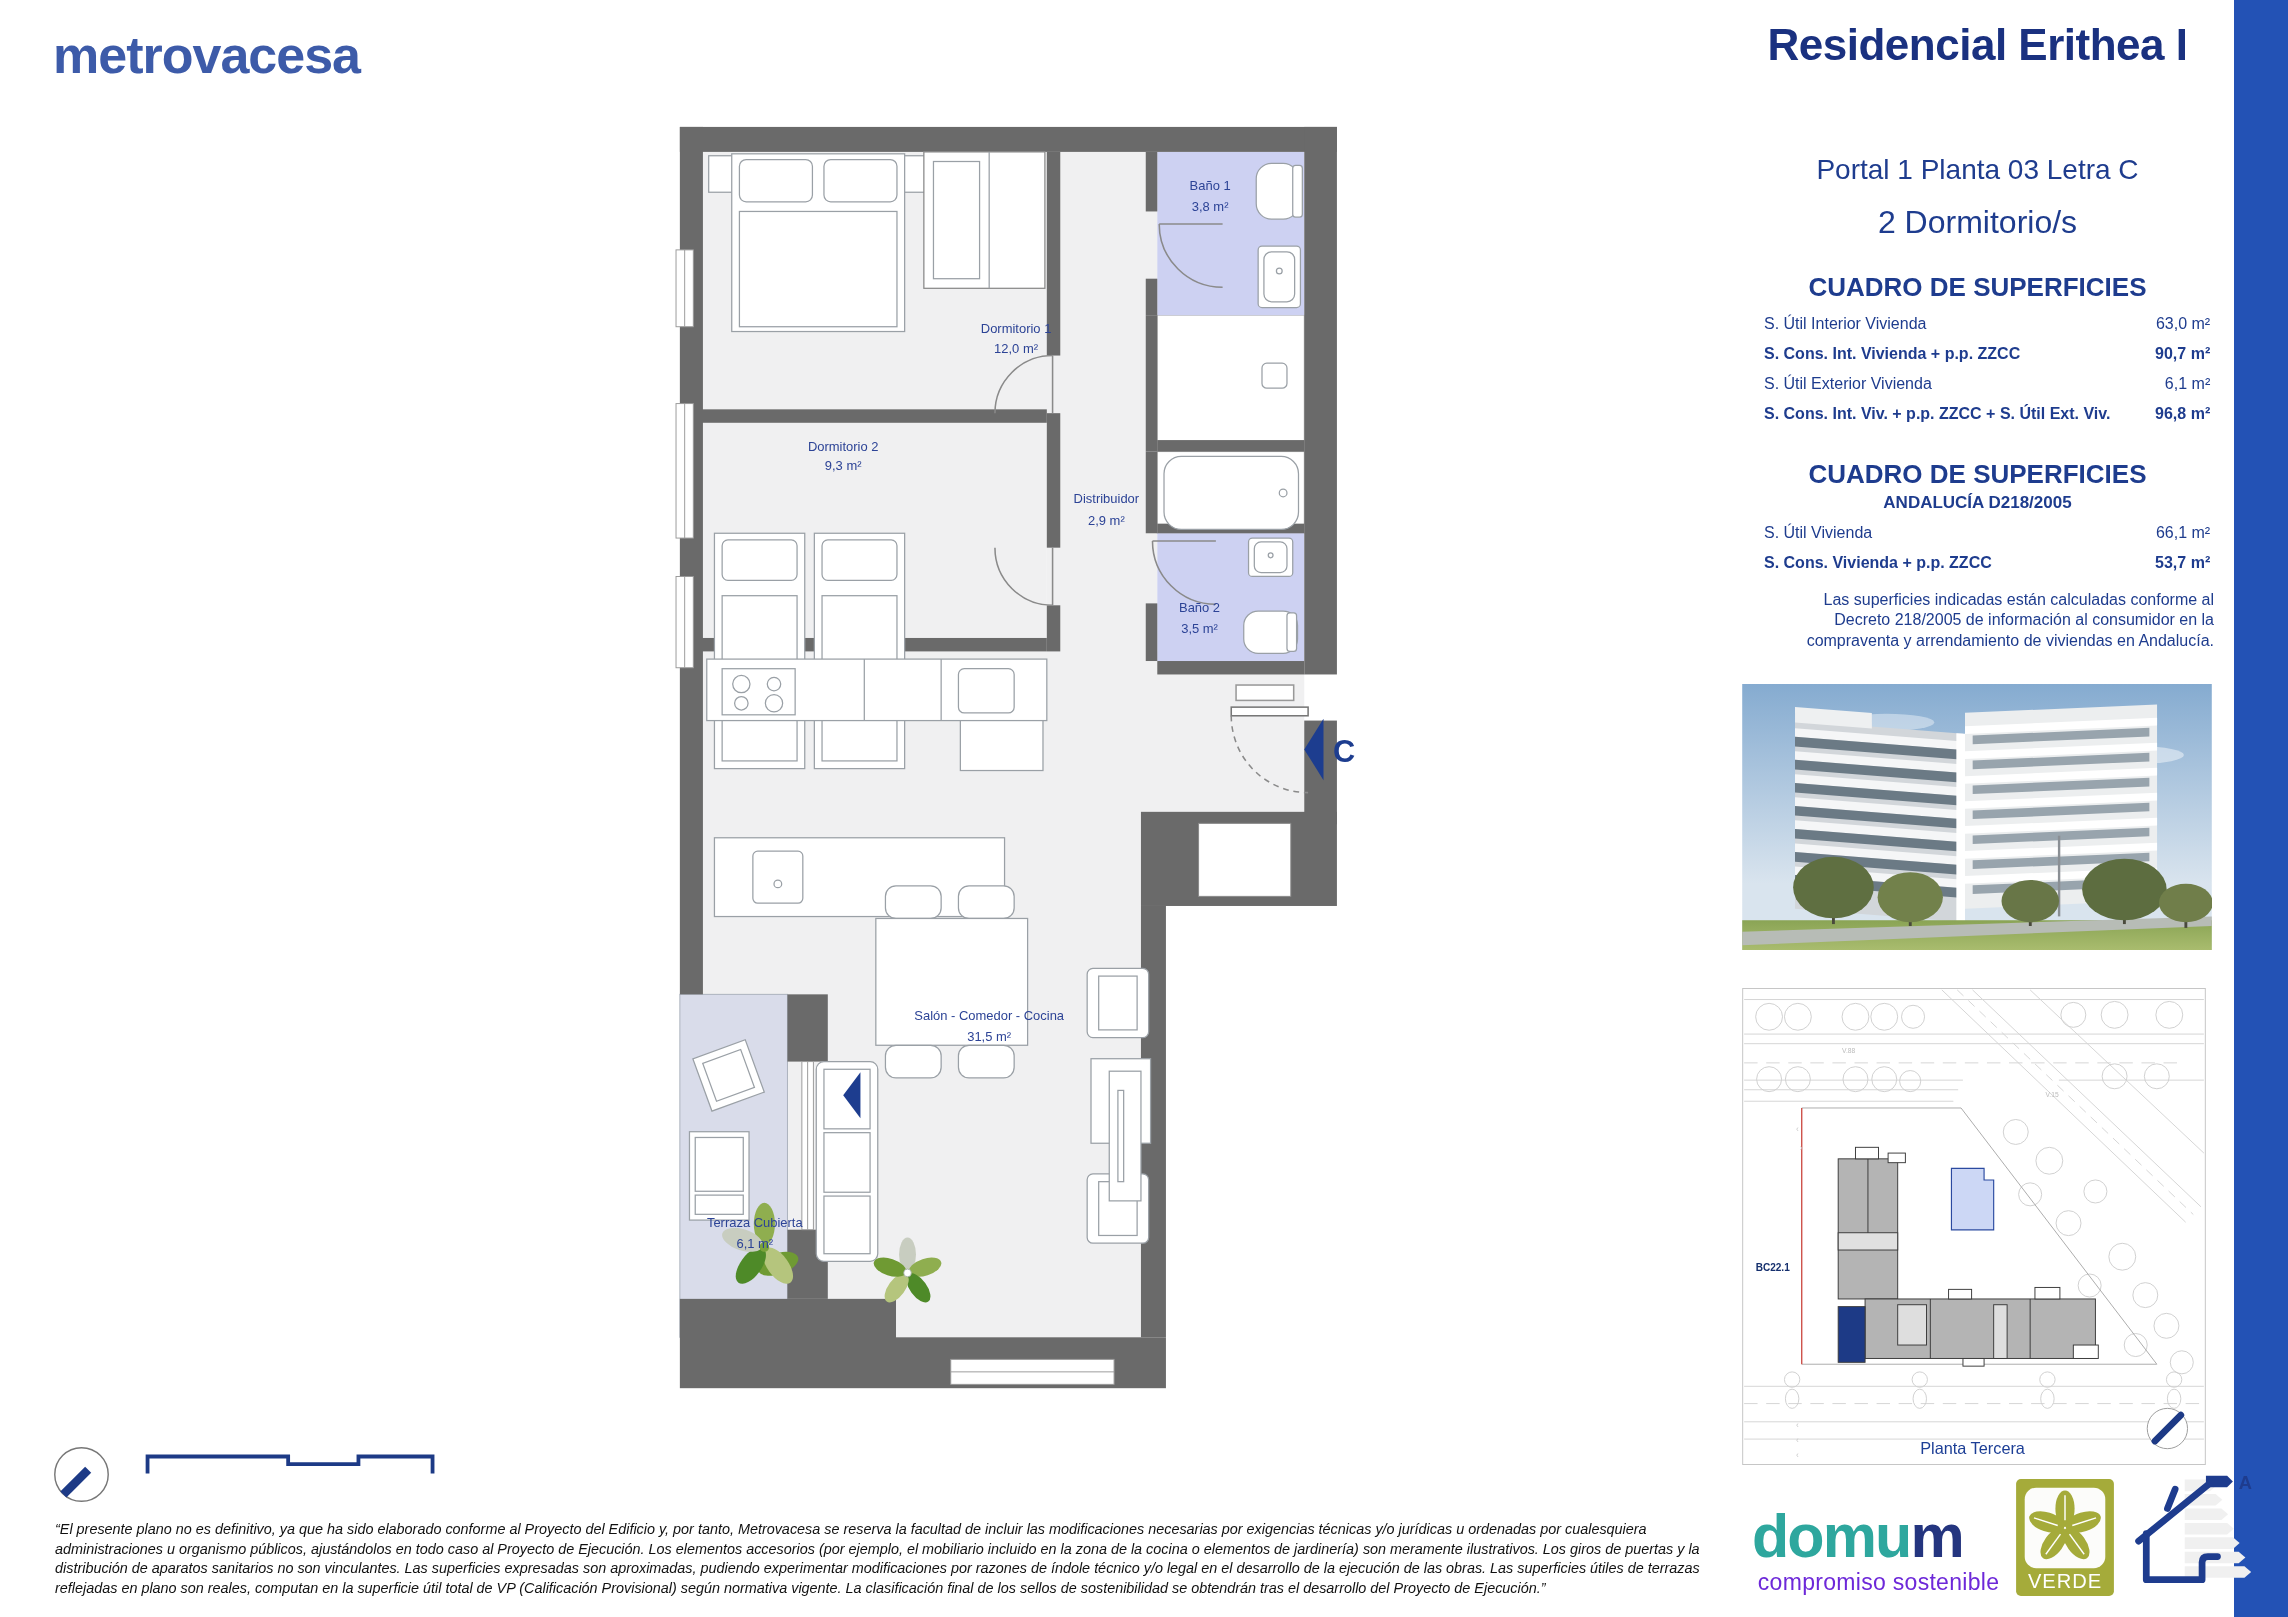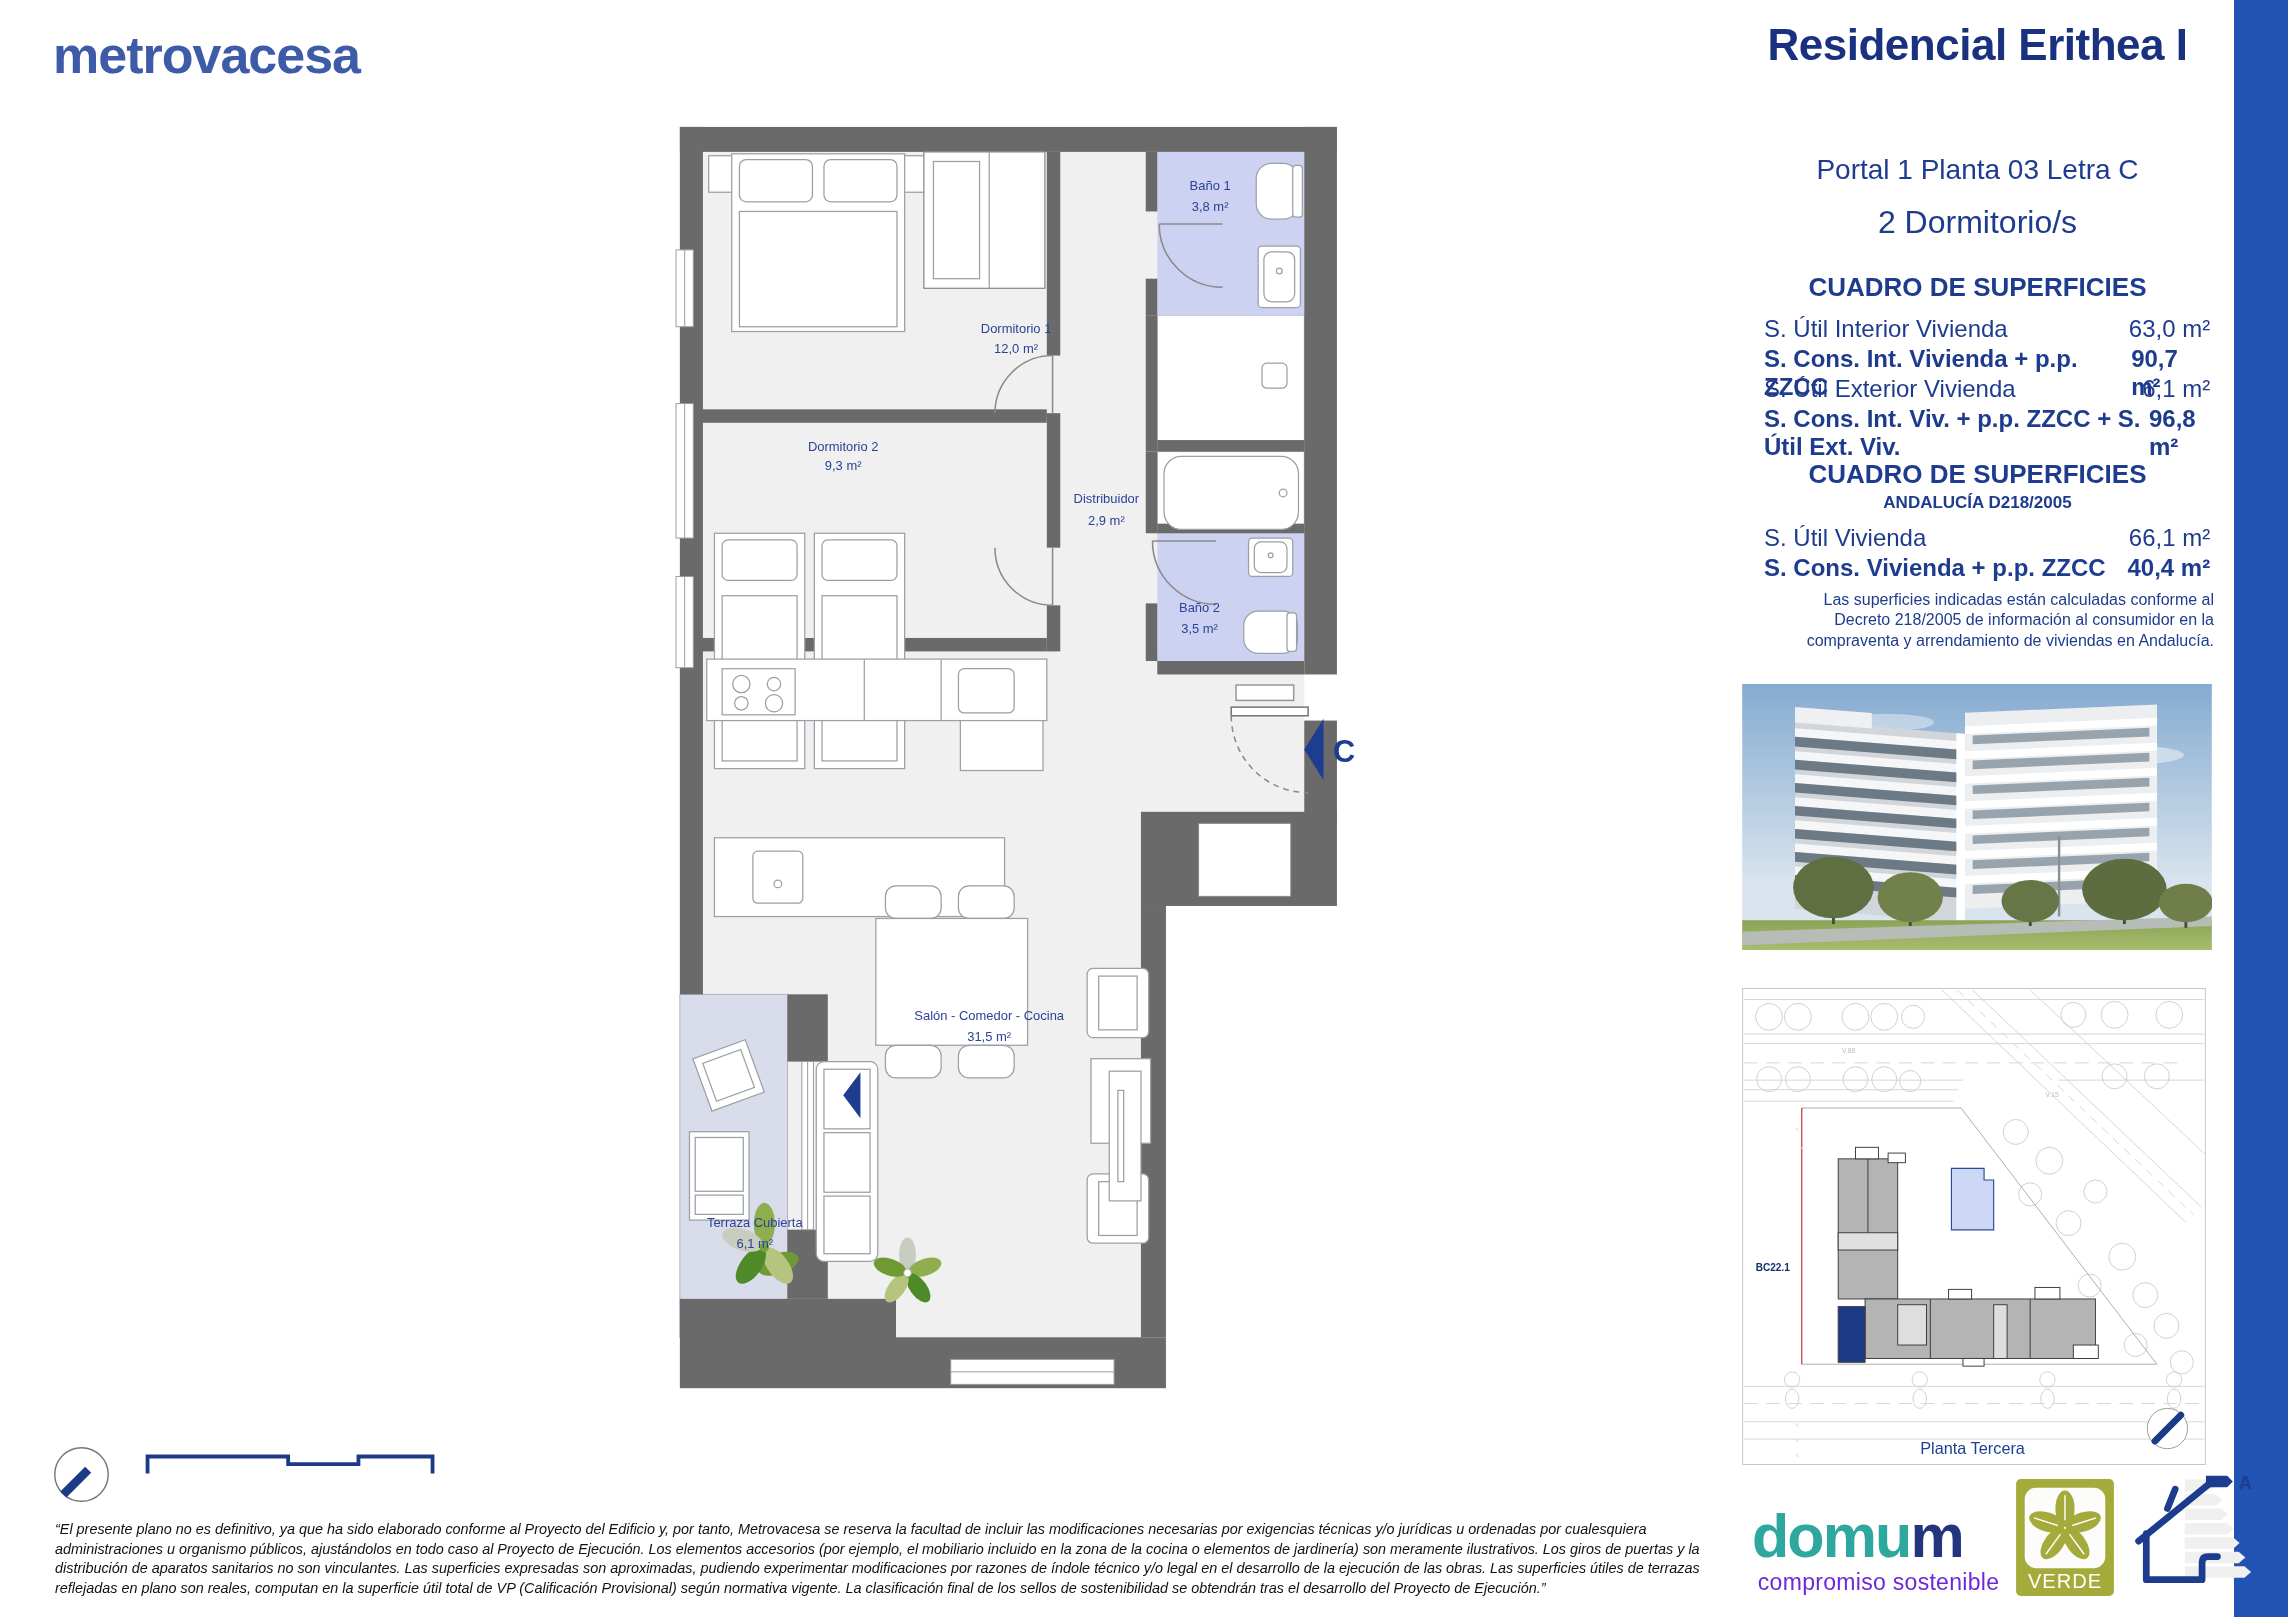"S. Útil Interior Vivienda" .srow { font-size: 24px -> 16px }
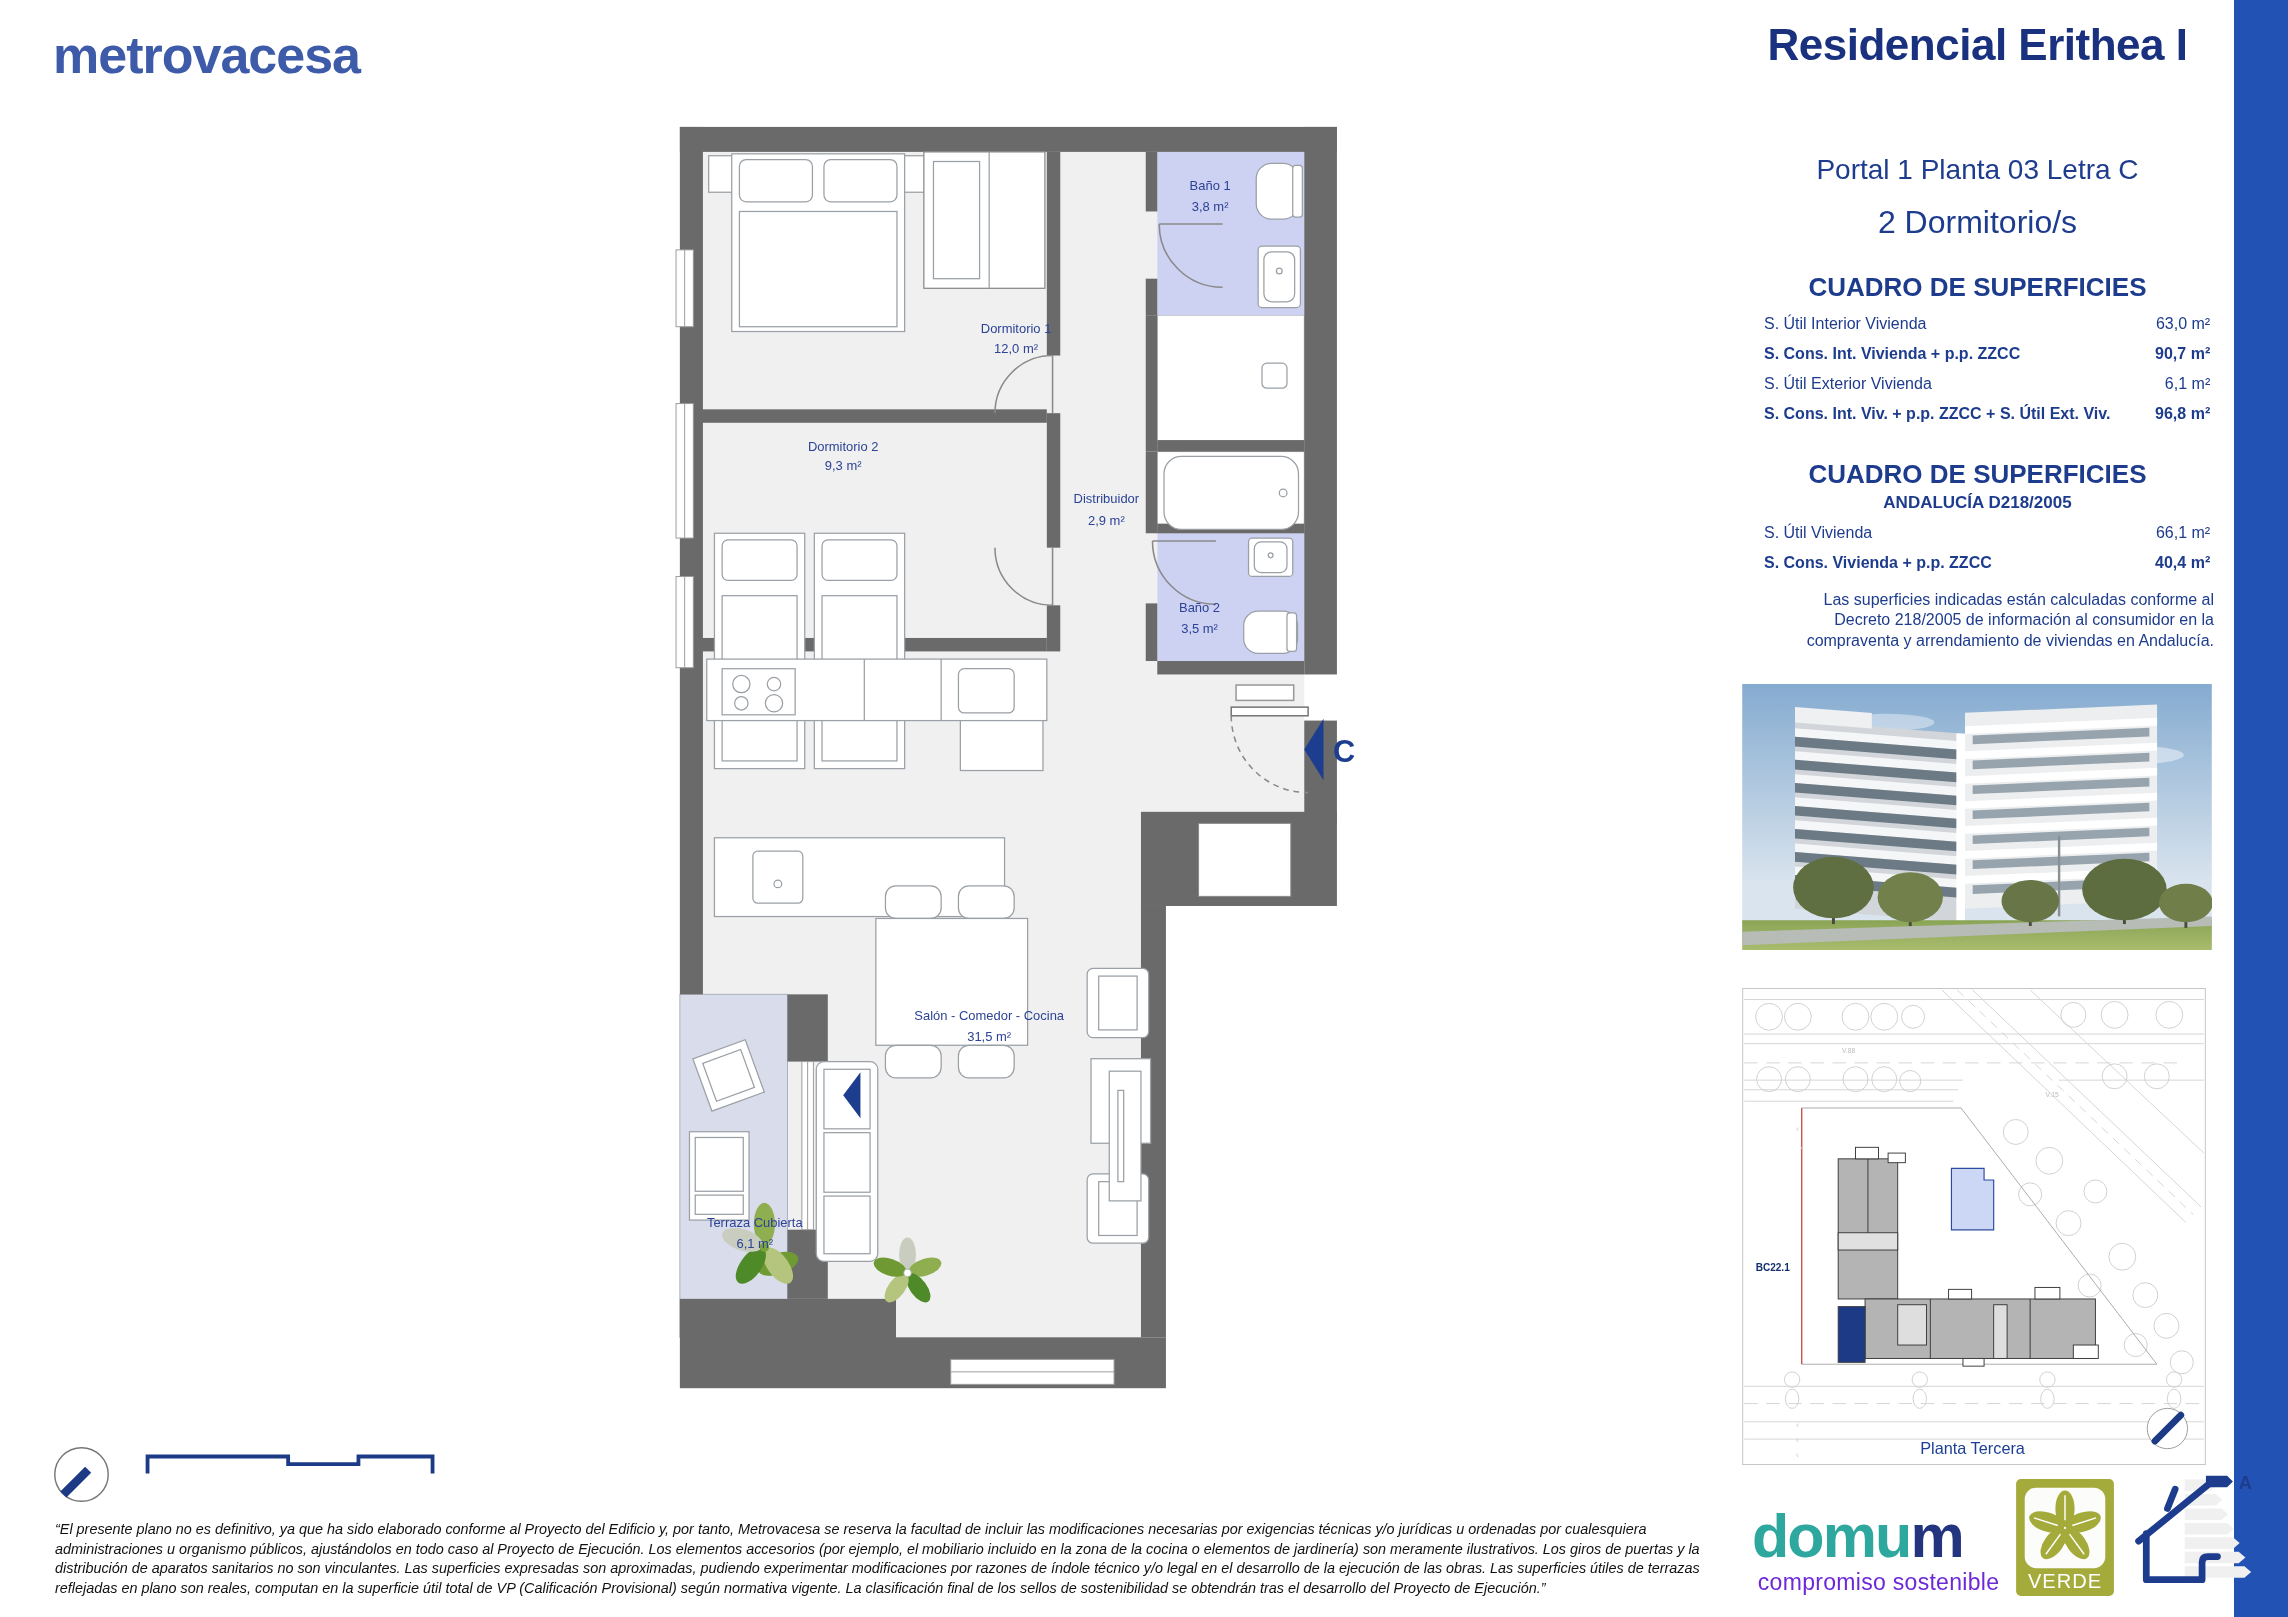"40,4 m²" span { text: 40,4 -> 53,7 }
